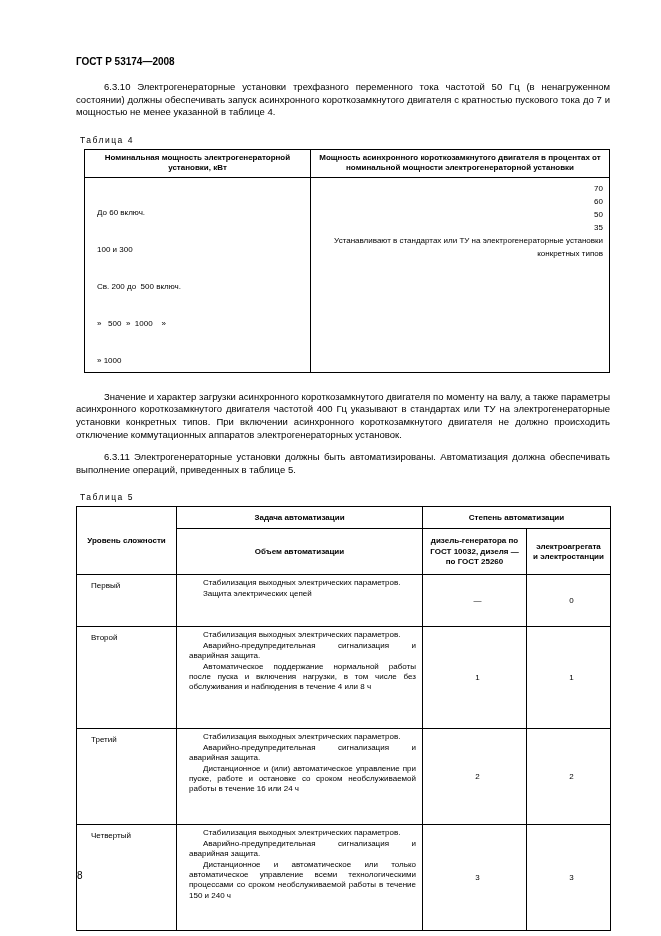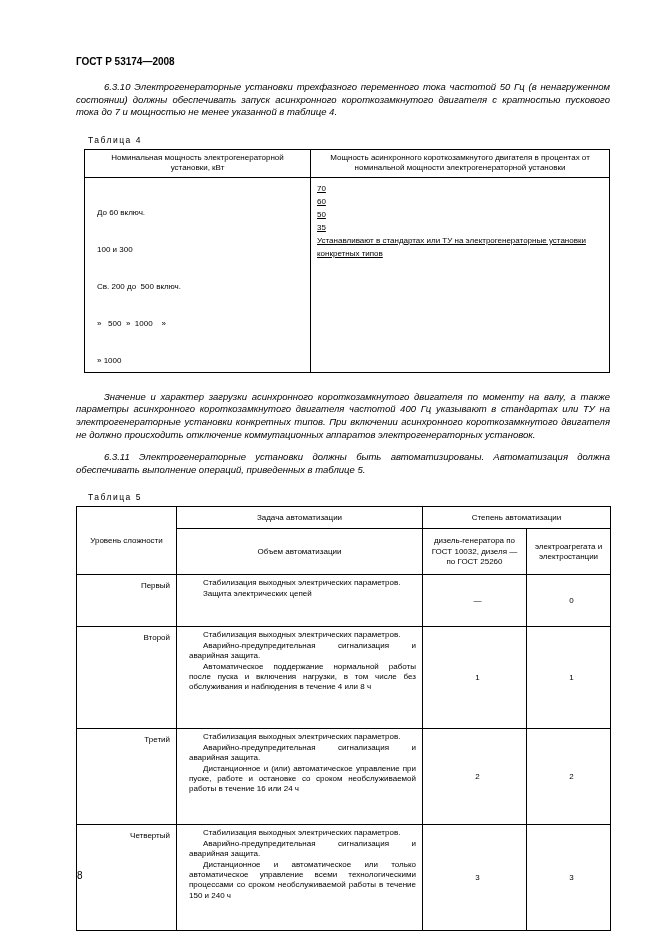"6.3.10 Электрогенераторные установки" .para { font-style: italic -> none }
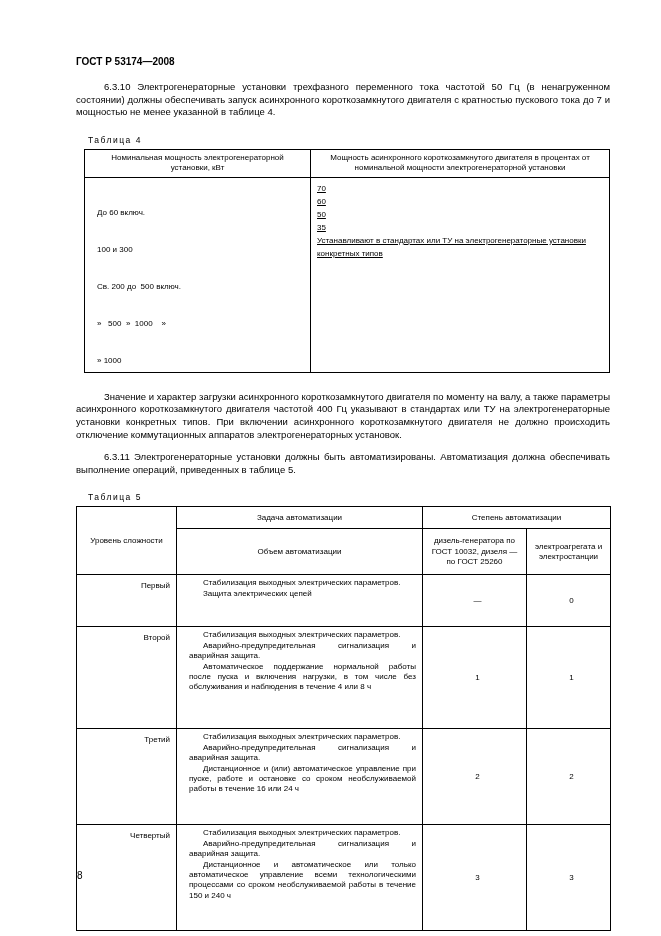"Таблица 4" .table-label { margin: 16px 0 4px 12px -> 16px 0 4px 4px }
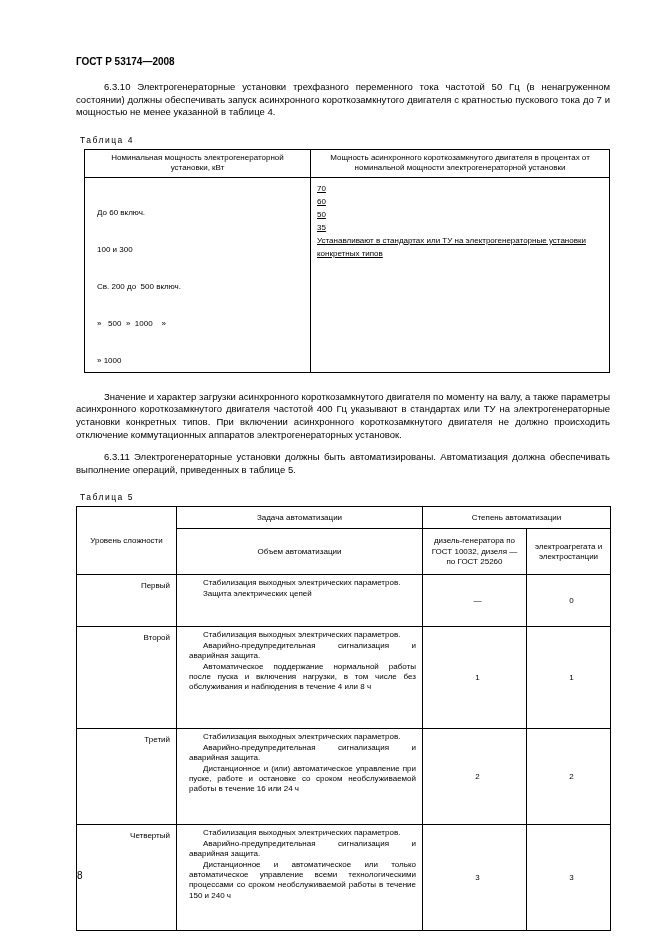"Номинальная мощность электрогенераторной" th { font-weight: normal -> bold }
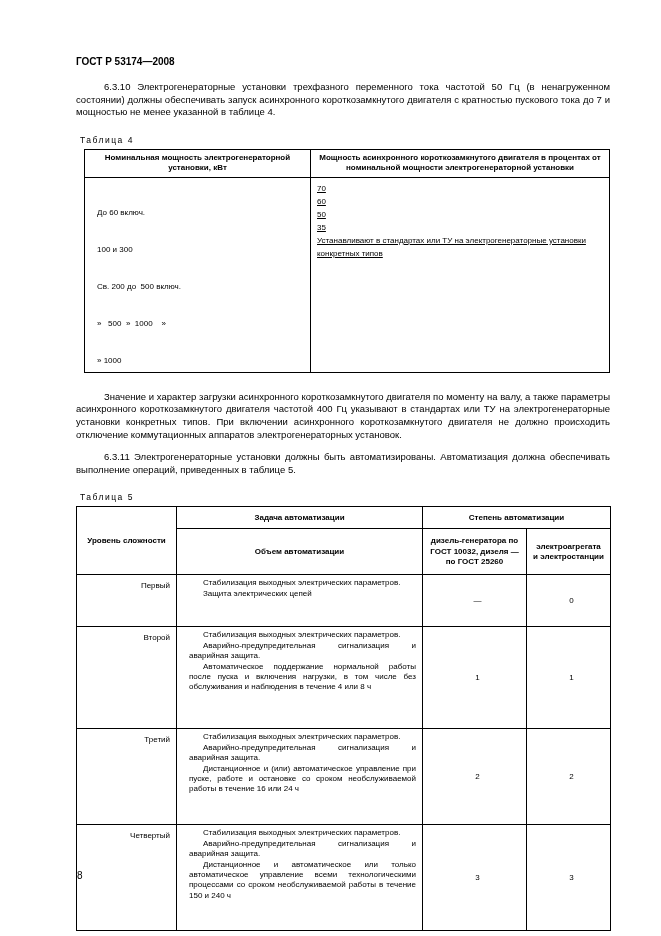"70" .t4 .t4-right { text-align: left -> right; text-decoration: underline -> none }
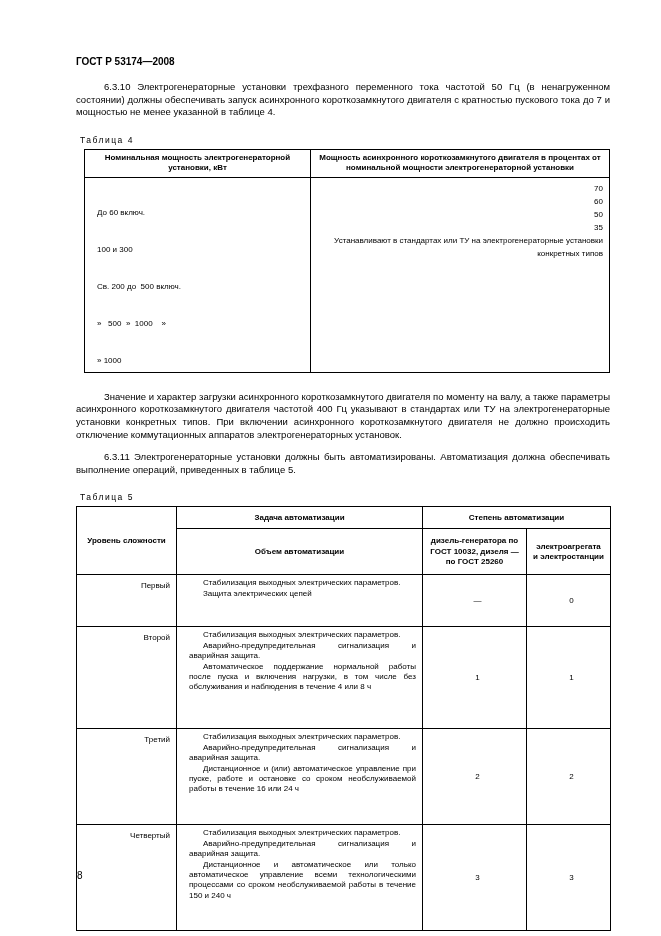"Первый" .t5 .t5-level { text-align: right -> none }
